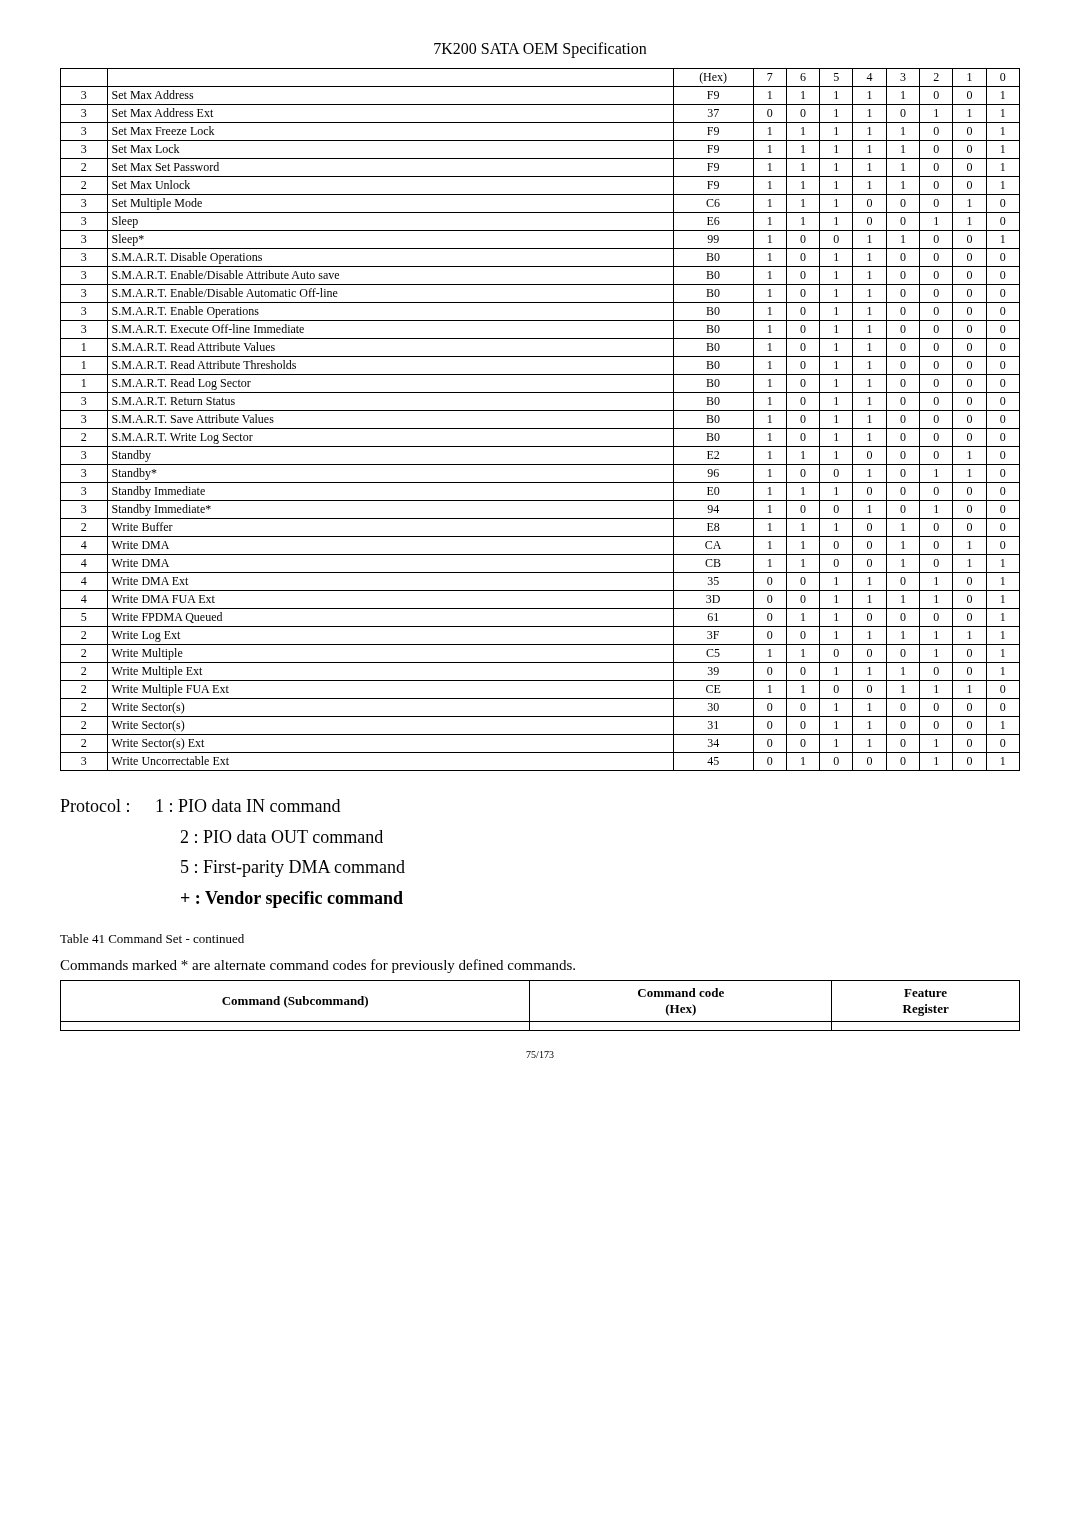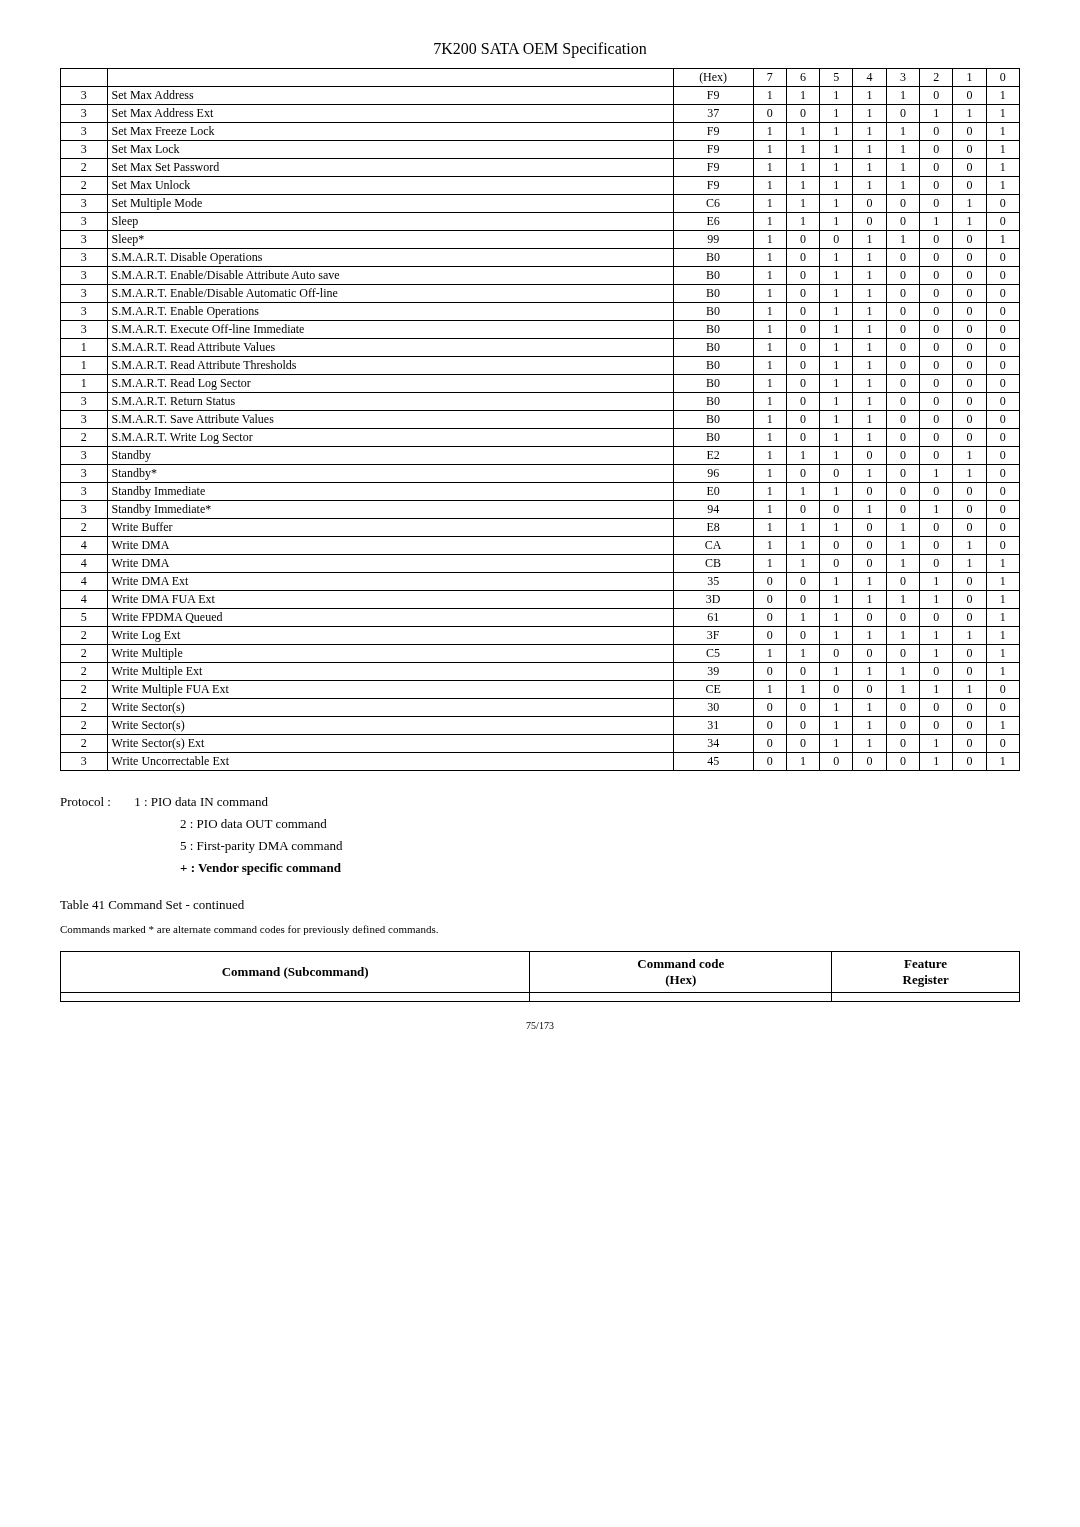"Protocol : 1 : PIO" .protocol-section { font-size: 13px -> 18px }
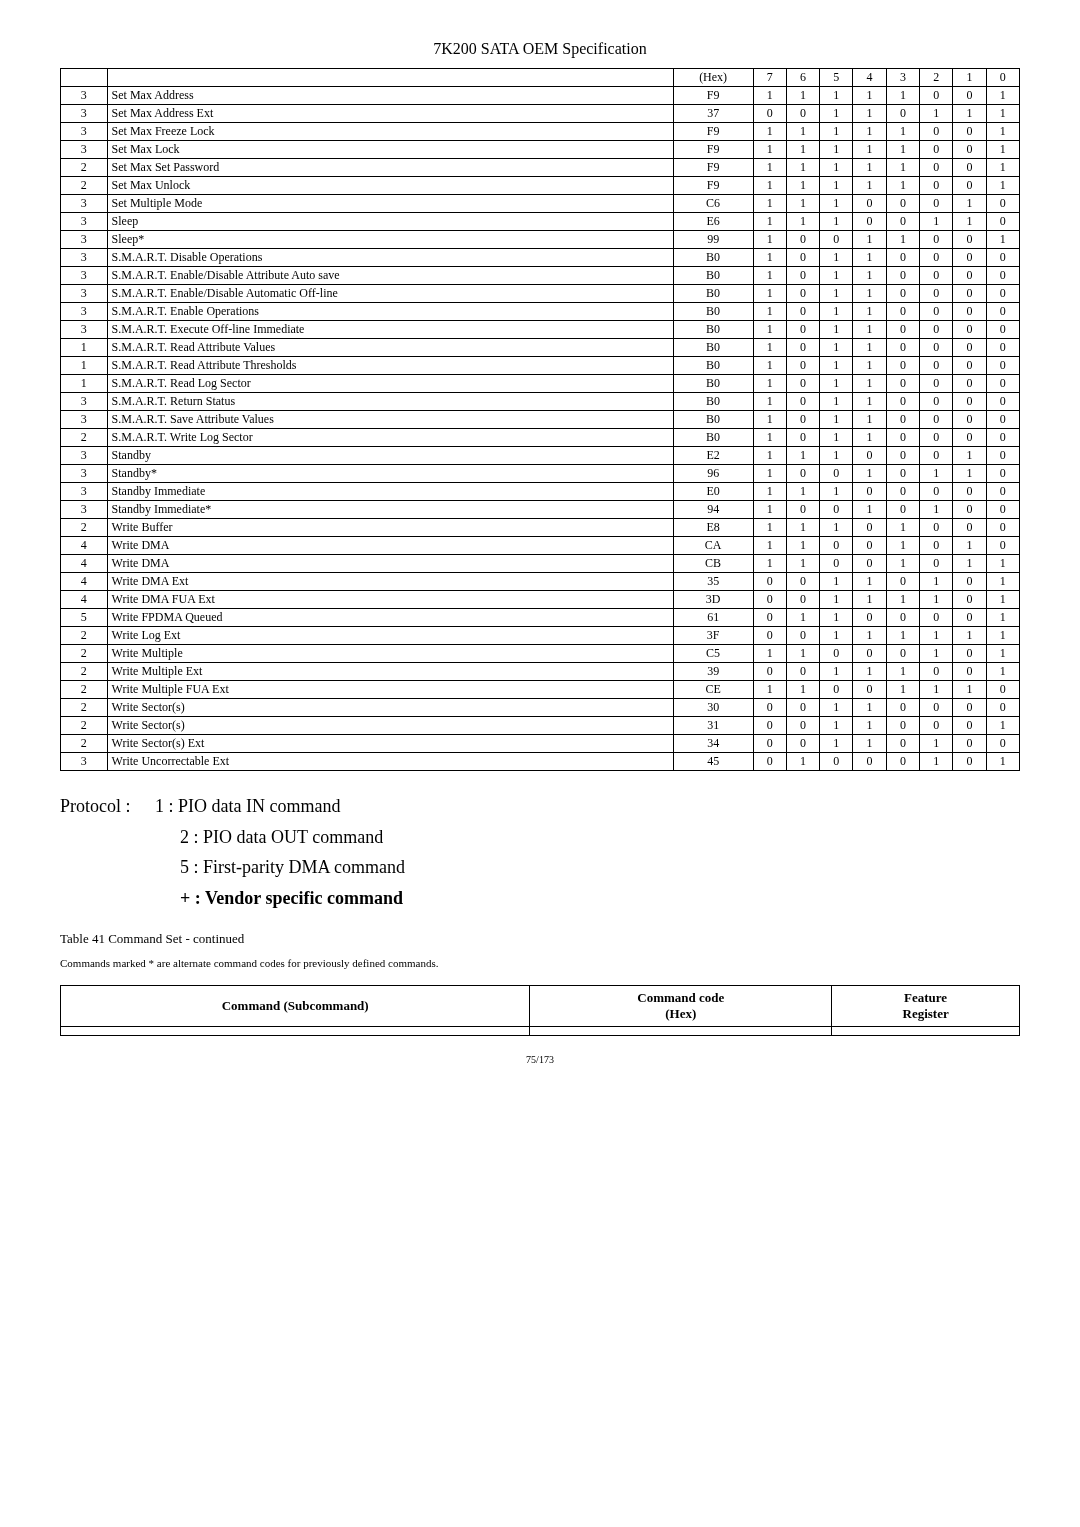"Commands marked * are alternate" .table-note { font-size: 11px -> 15px; margin-bottom: 16px -> 6px }
